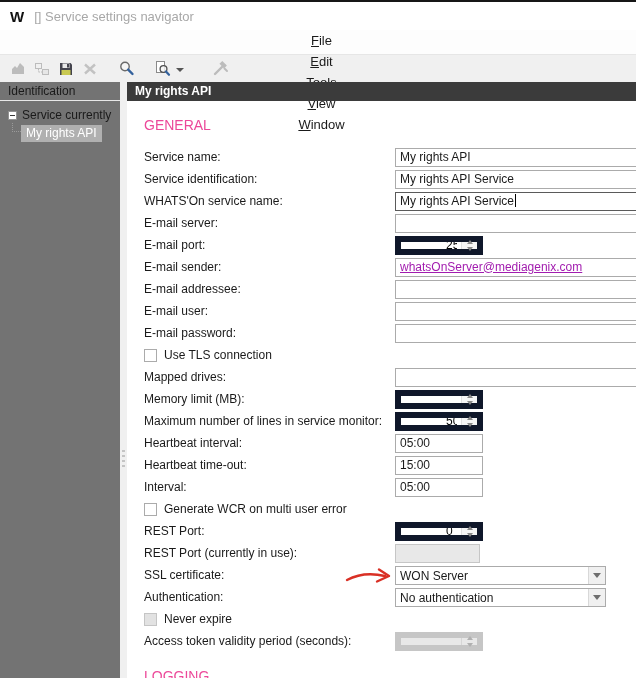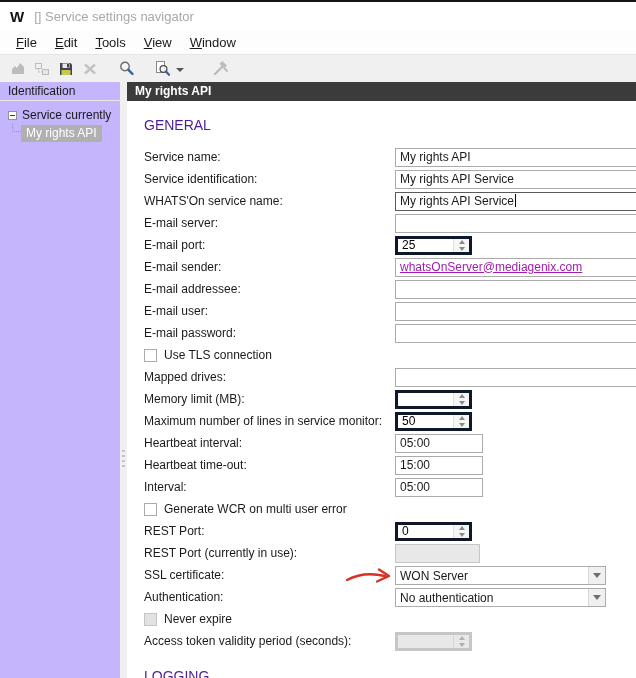"File" .menubar { flex-direction: none -> column }
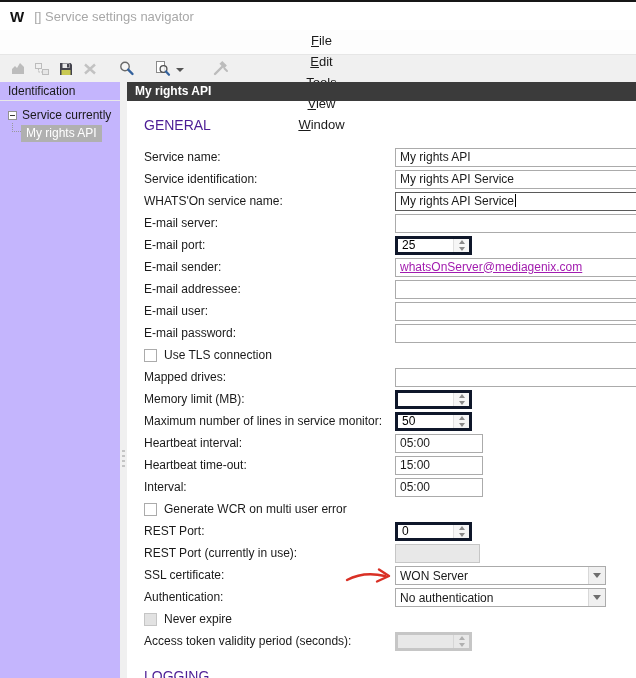"Identification" .sidebar { background: #c4b5fd -> #737373 }
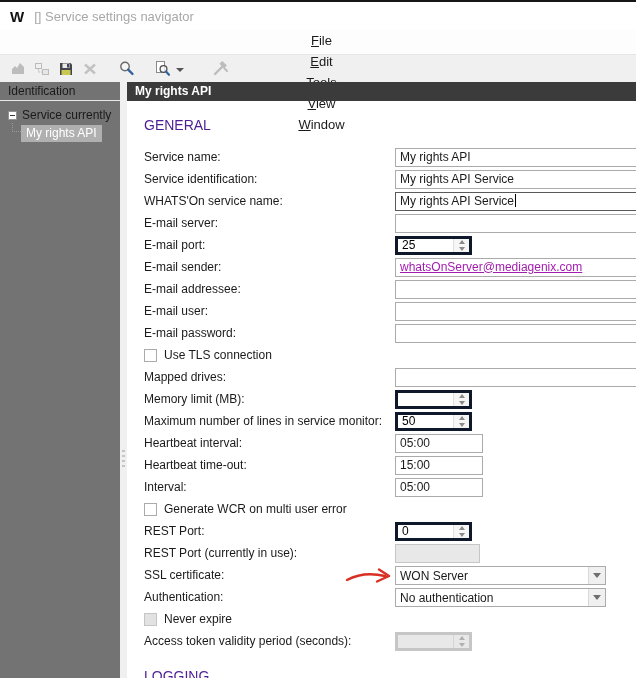"GENERAL" .section-title { color: #4c1d95 -> #ec4899 }
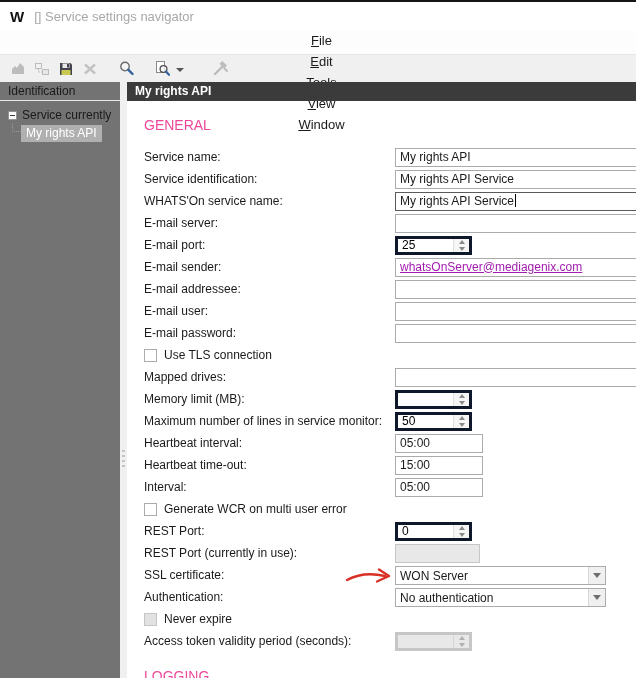"25" .spin { border: 3px solid #0f172a -> 6px solid #0f172a; padding-left: none -> 41px; width: 77px -> 88px }
